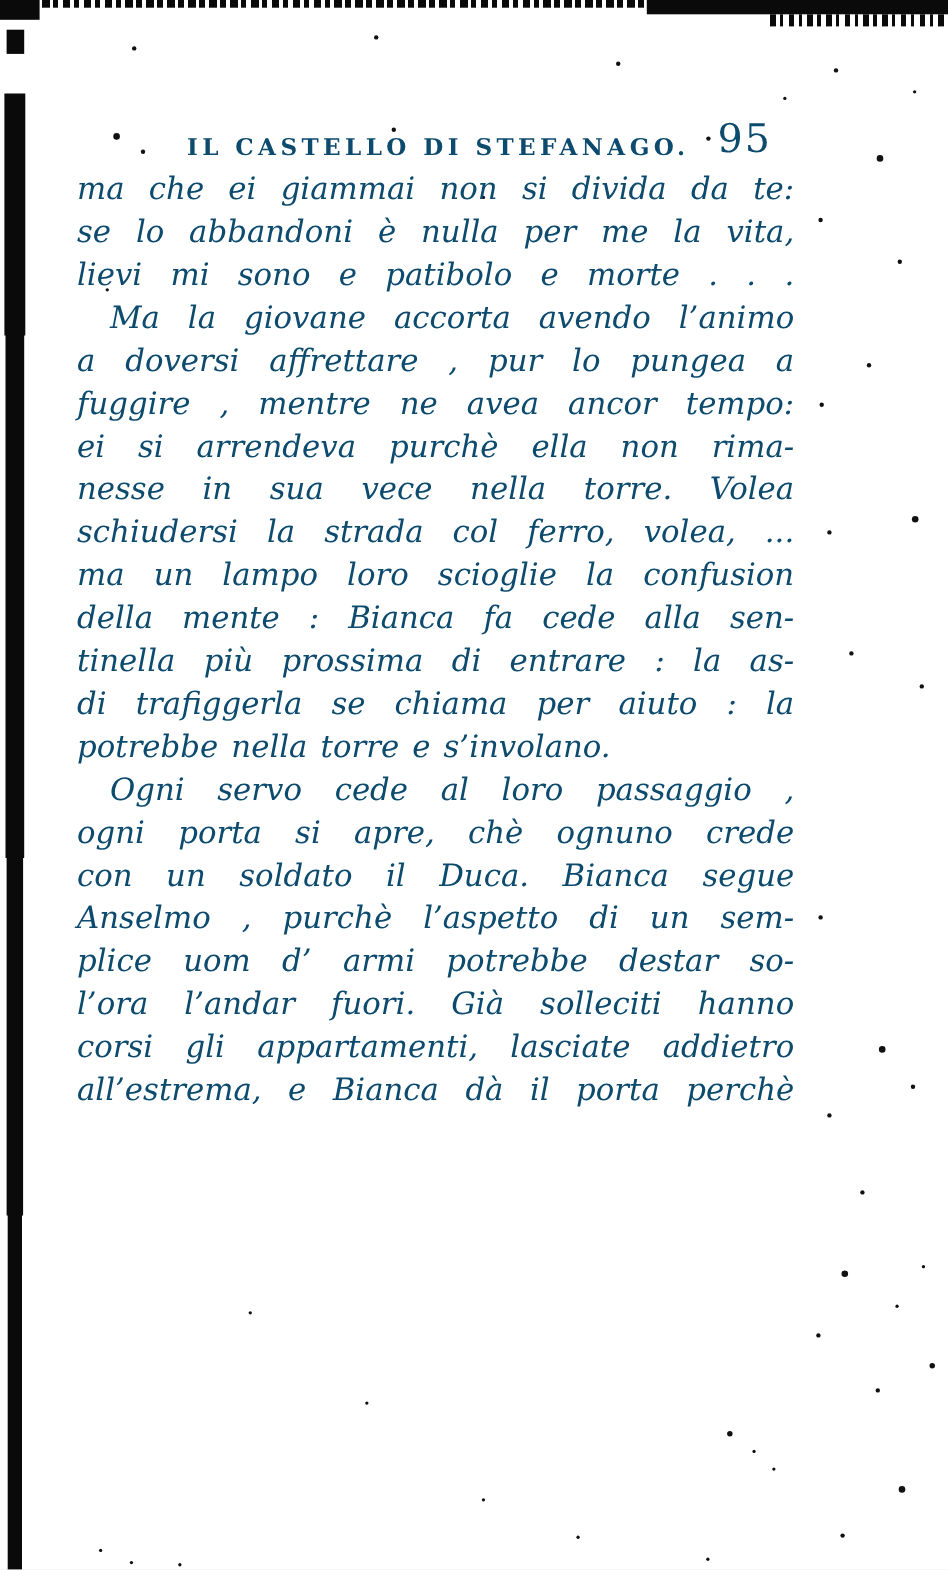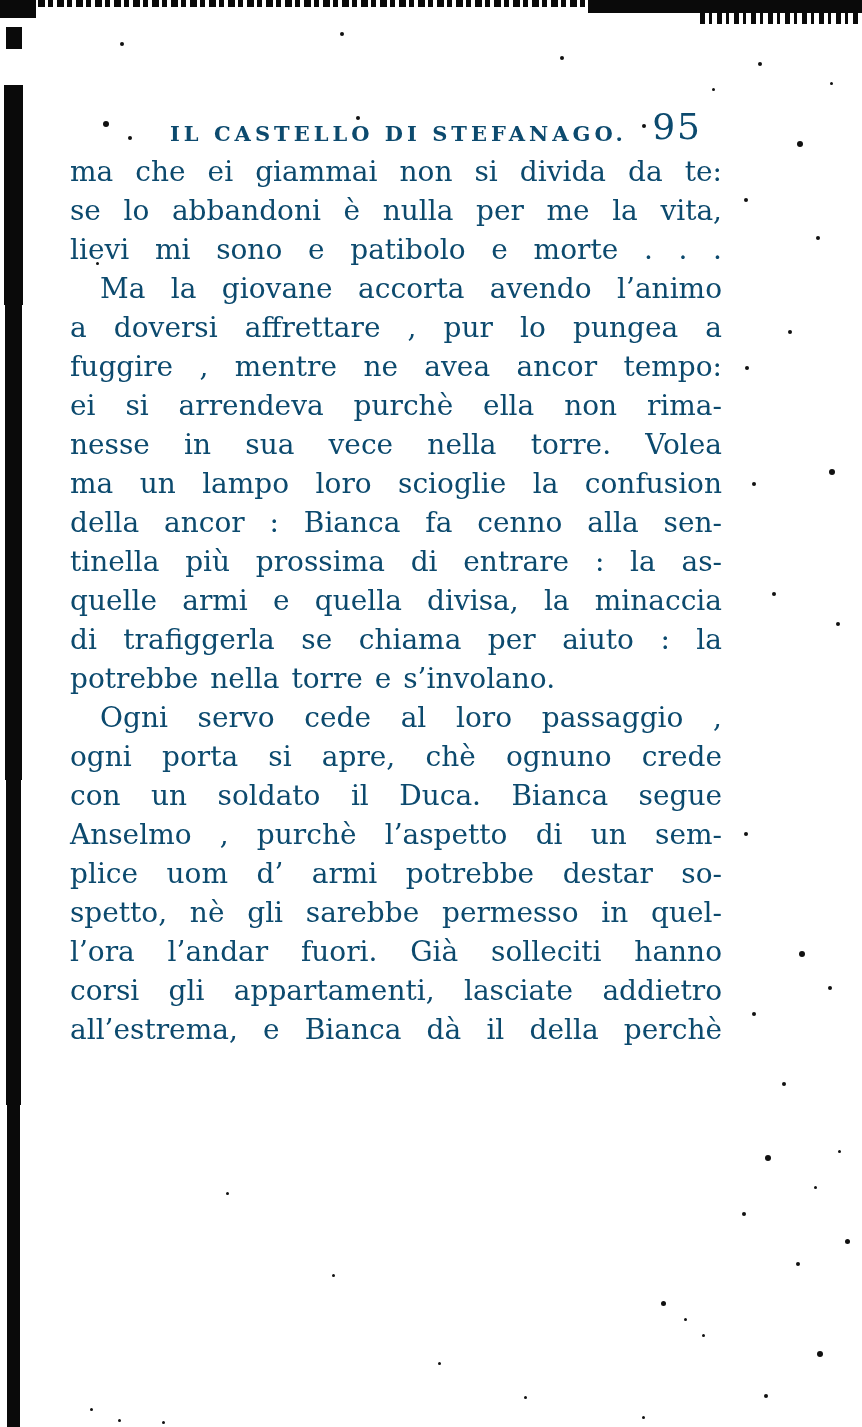"ma che ei giammai non" .line { font-style: none -> italic }
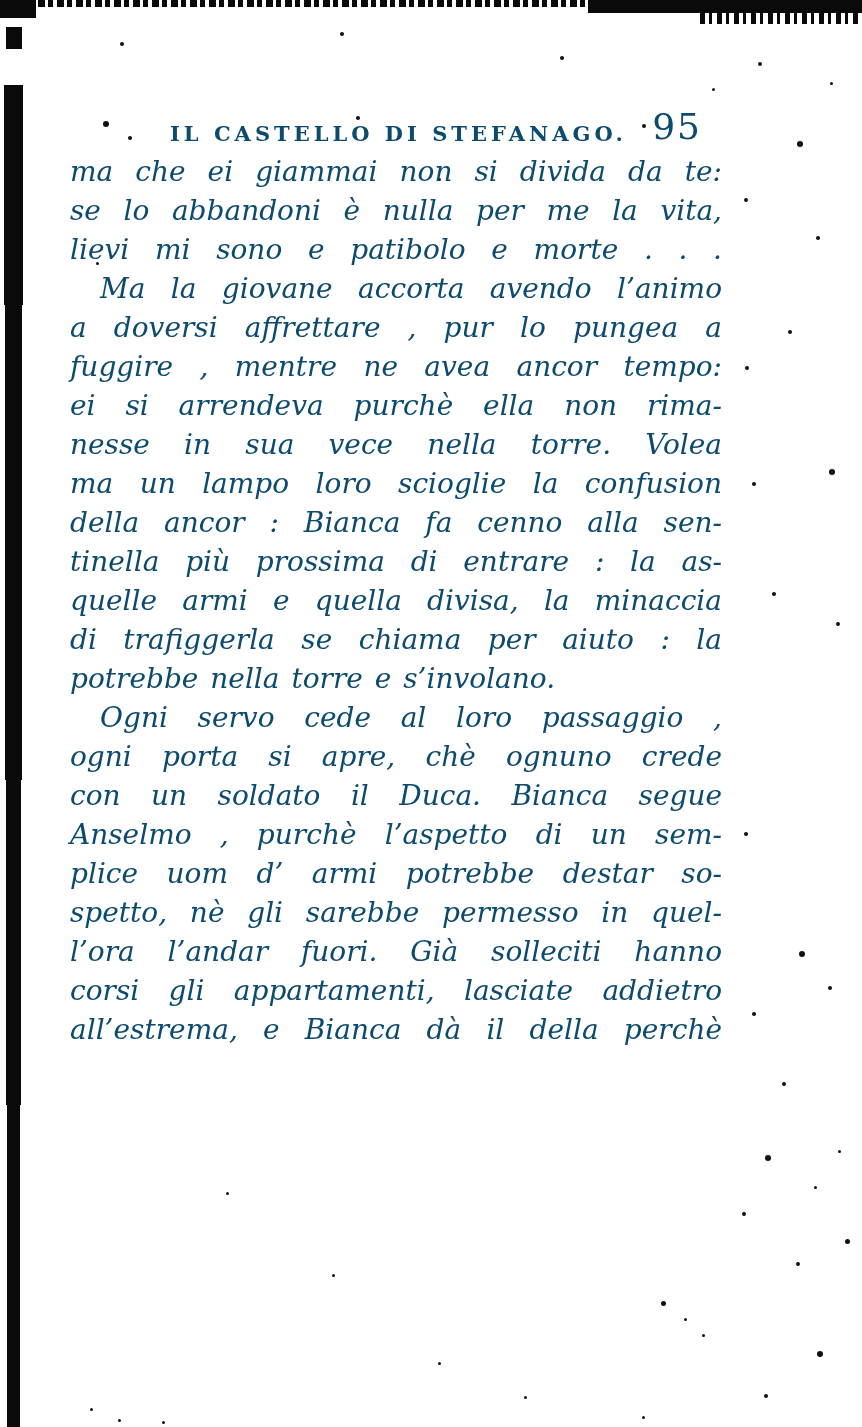"schiudersi la strada col ferro," div.line { html: none -> <div>schiudersi la strada col ferro, volea, ...</div> }
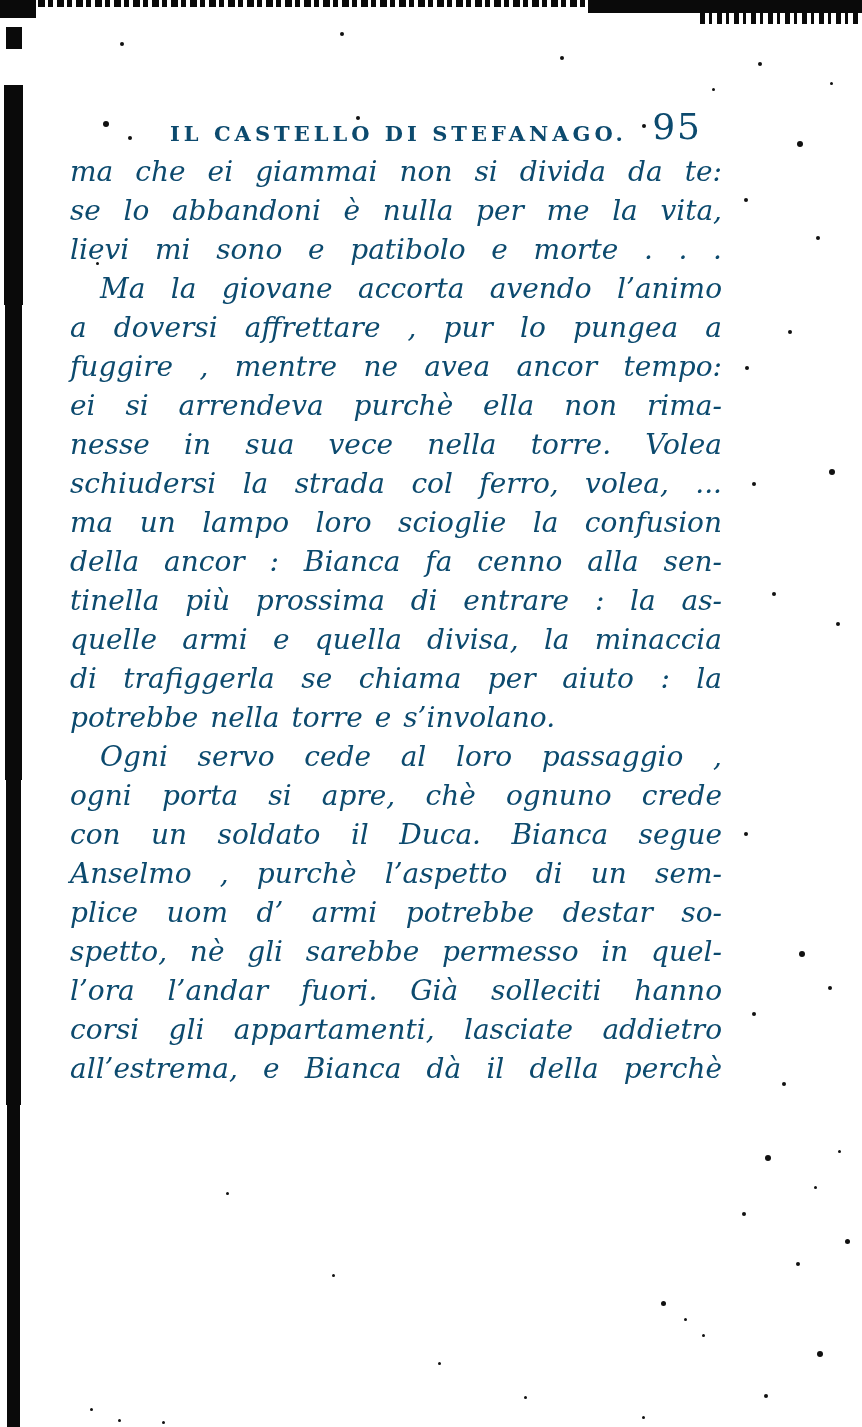"della ancor : Bianca fa" div.line { text: ancor : Bianca fa cenno -> mente : Bianca fa cede }
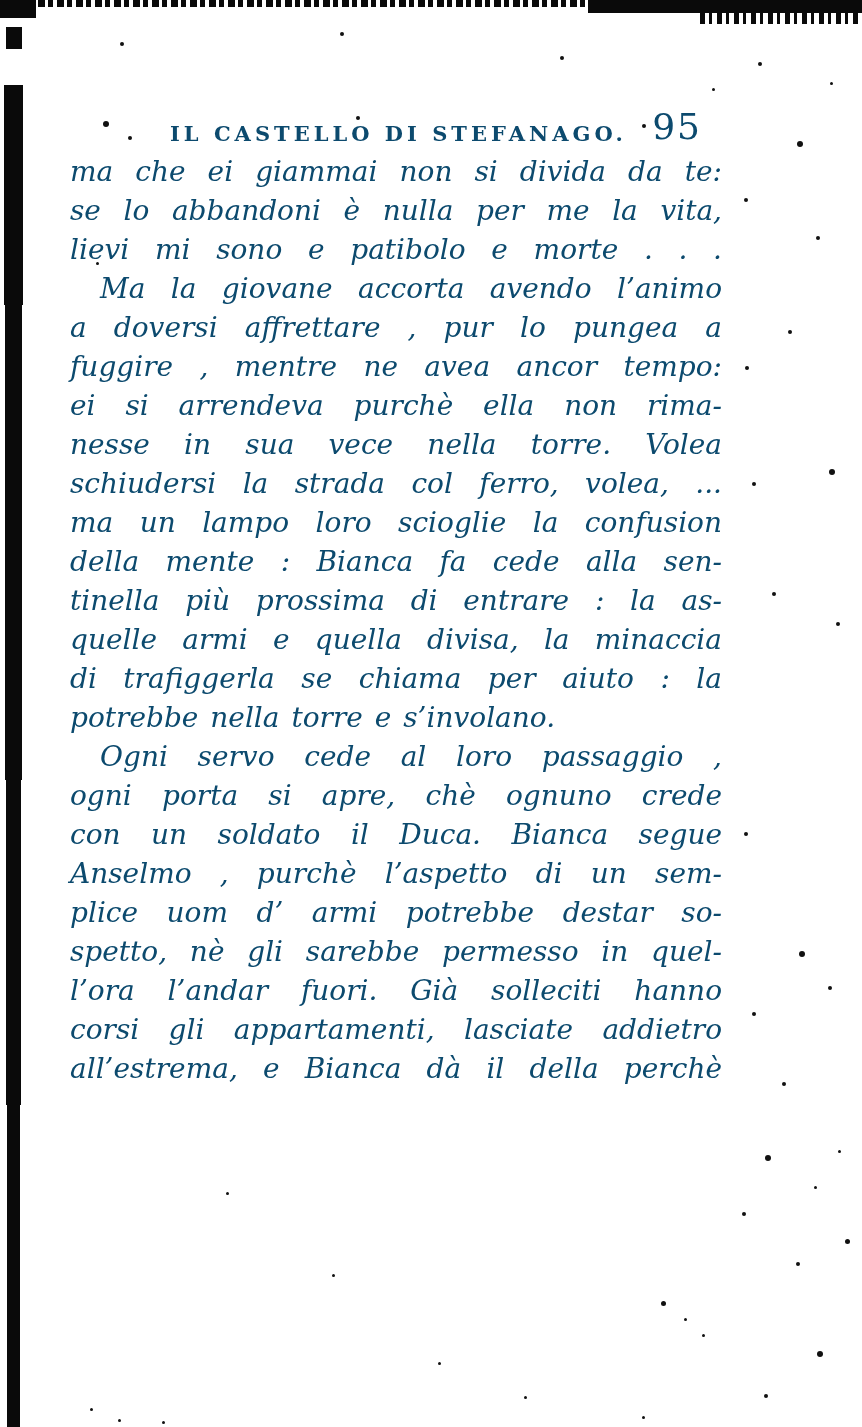"quelle armi e quella divisa," div.line { html: <div>quelle armi e quella divisa, la minaccia</div> -> none }
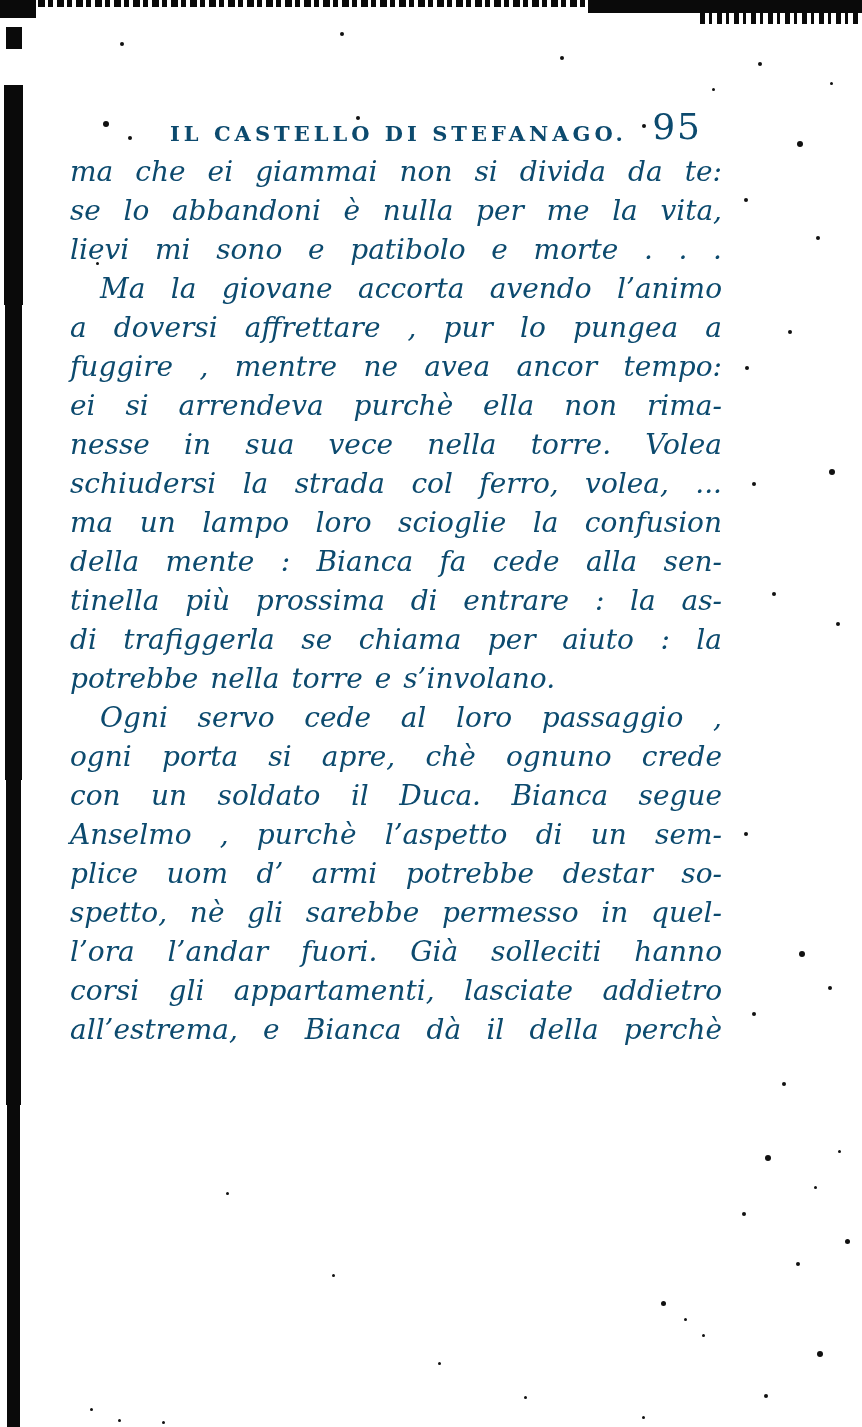"spetto, nè gli sarebbe permesso" div.line { html: <div>spetto, nè gli sarebbe permesso in quel-</div> -> none }
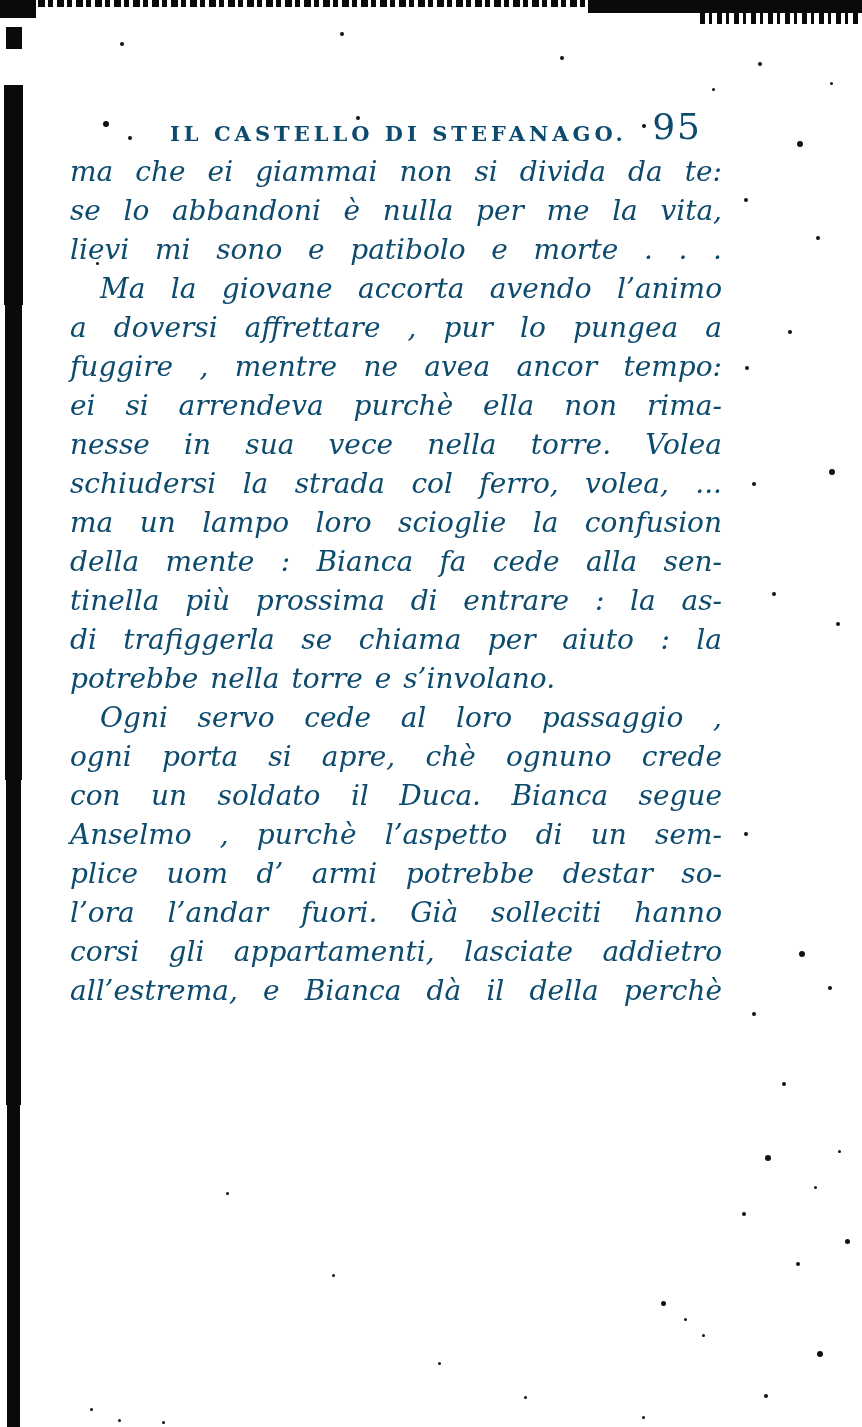"all’estrema, e Bianca dà il" div.line { text: della -> porta }
